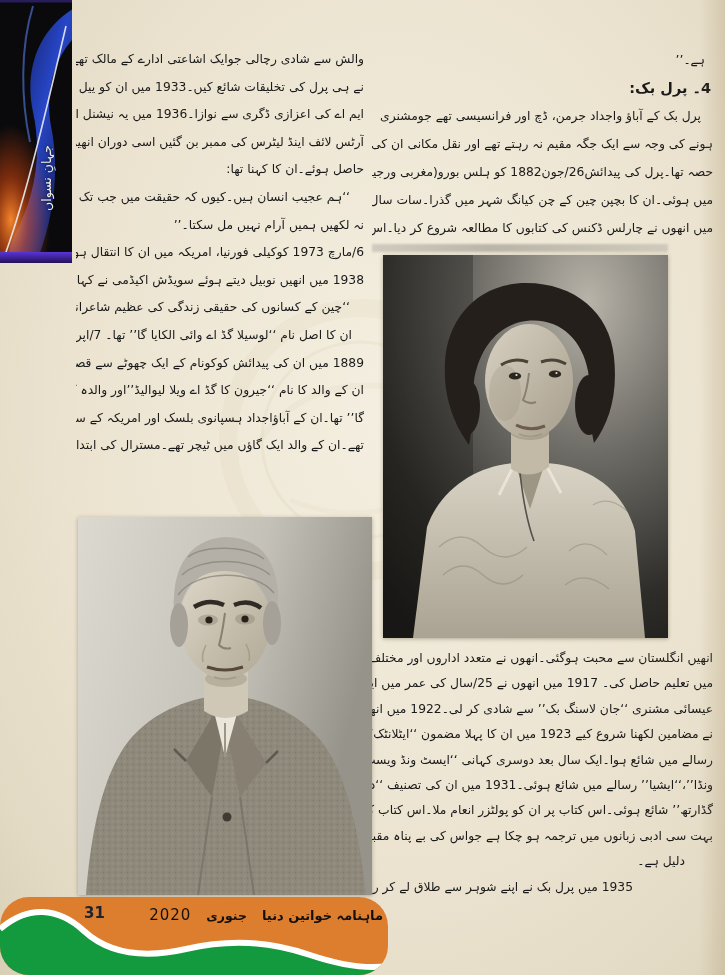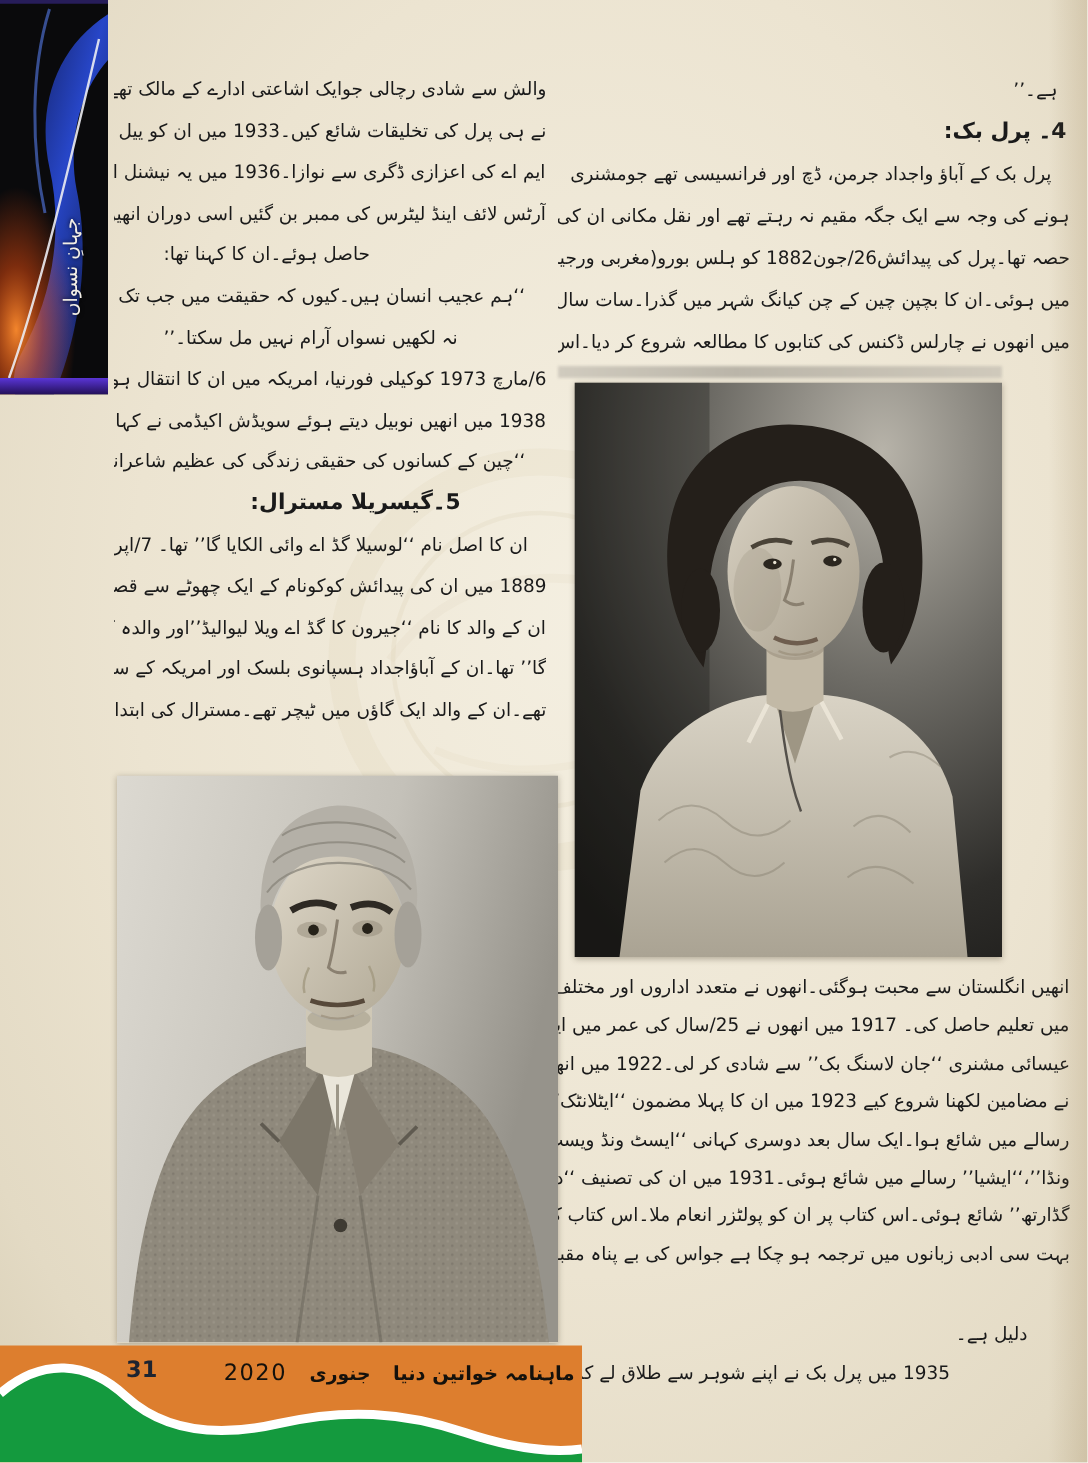"حاصل ہوئے۔ان کا کہنا تھا:" .endline { text-align: left -> right }
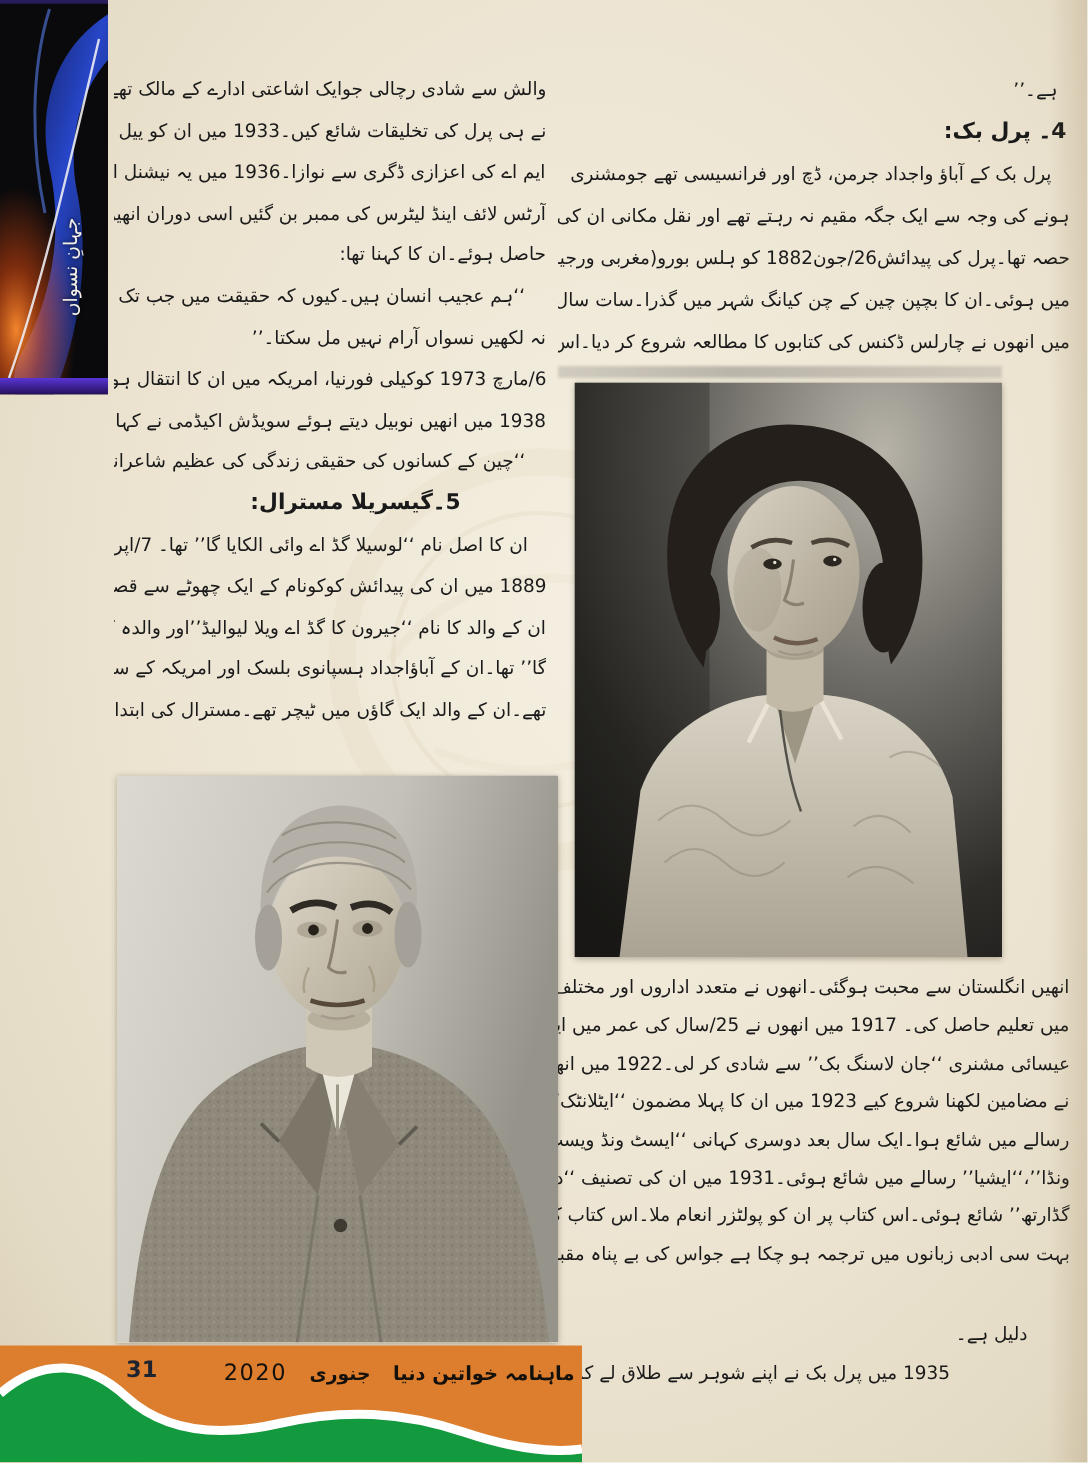"نہ لکھیں نسواں آرام نہیں" div.ln { text: نسواں -> ہمیں }
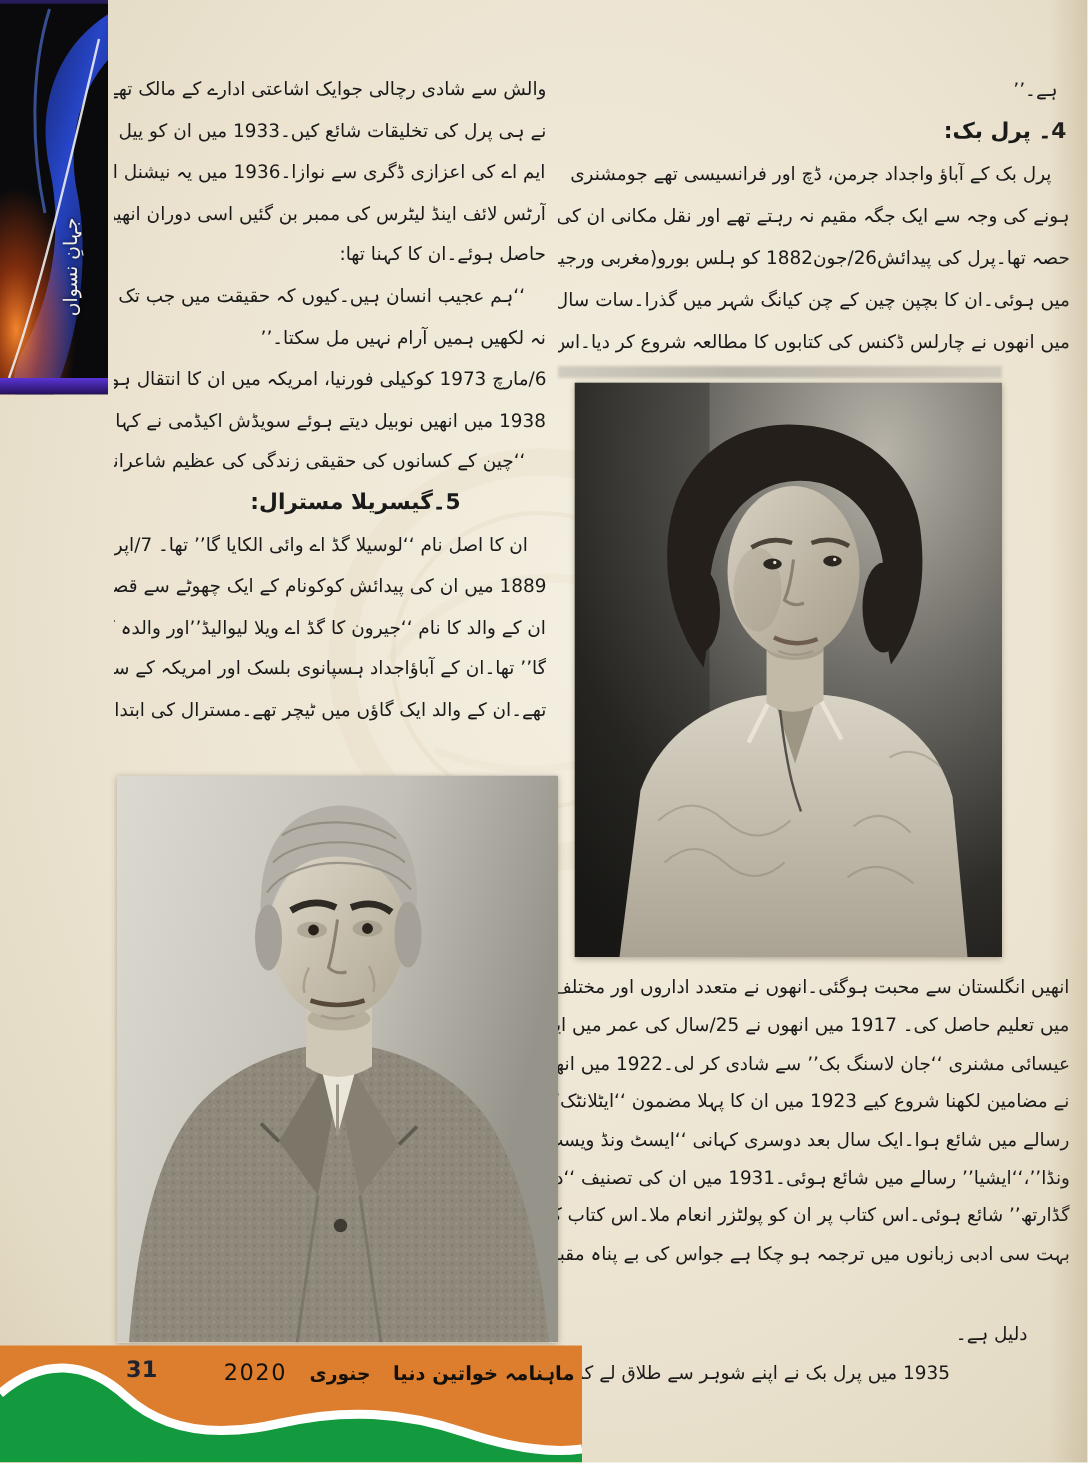"5۔گیسریلا مسترال:" div.ln { html: <div>5۔گیسریلا مسترال:</div> -> none }
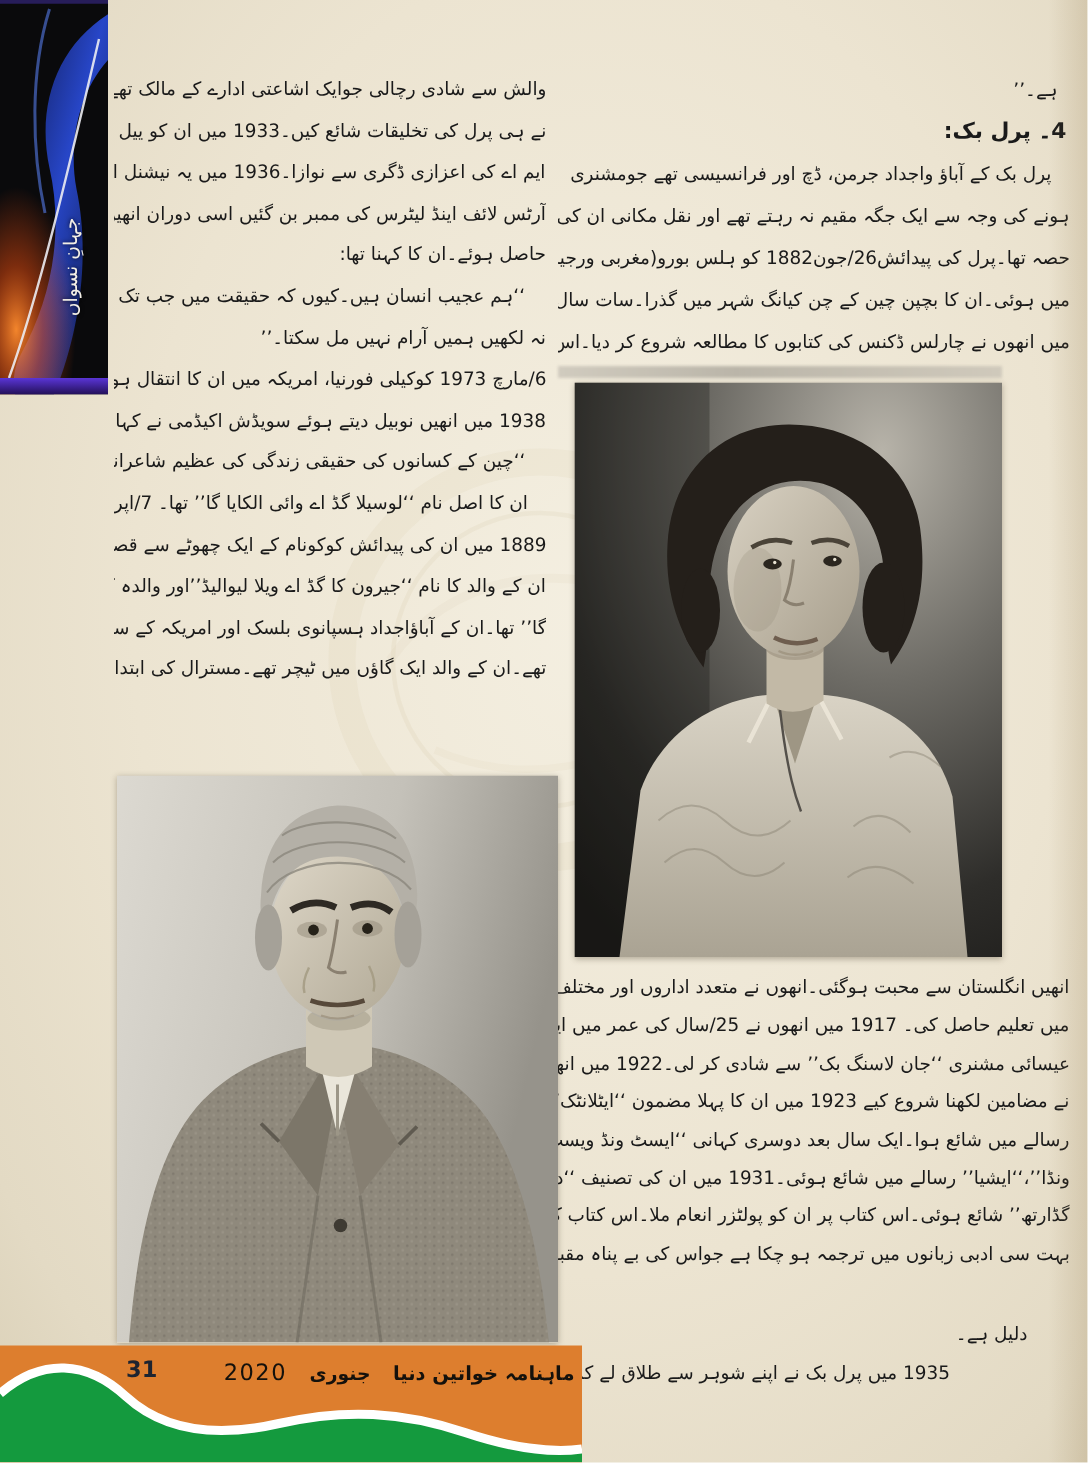"دلیل ہے۔" .indent28 { margin-top: 28px -> none }
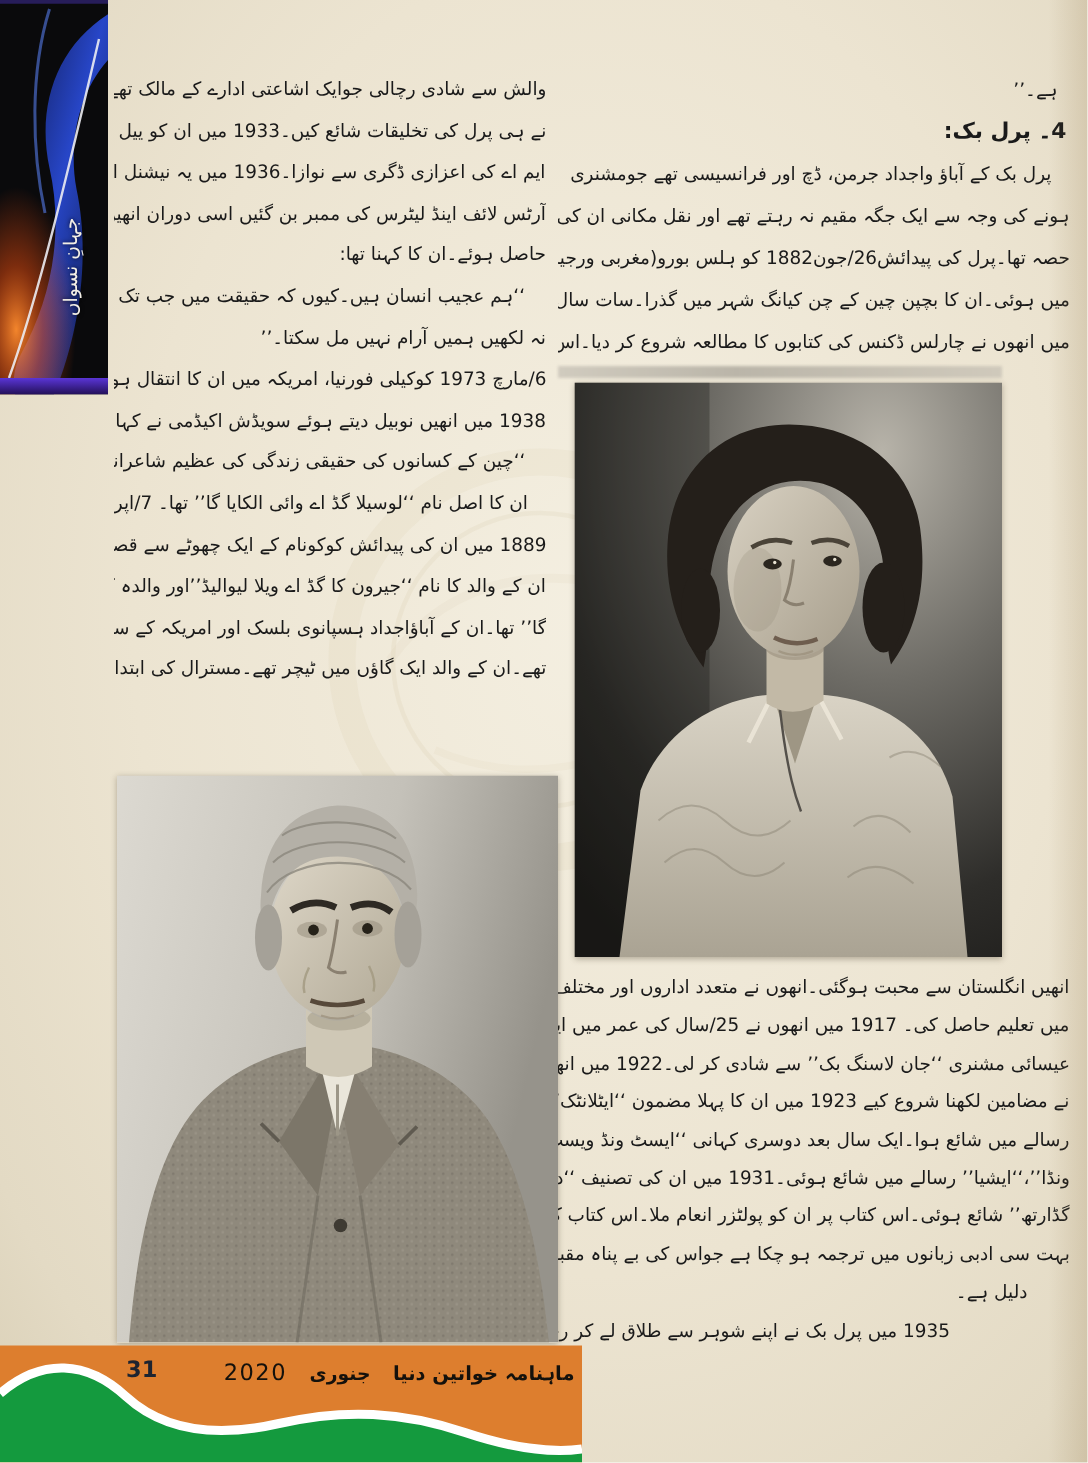"31" .footer { border-radius: none -> 29px }
